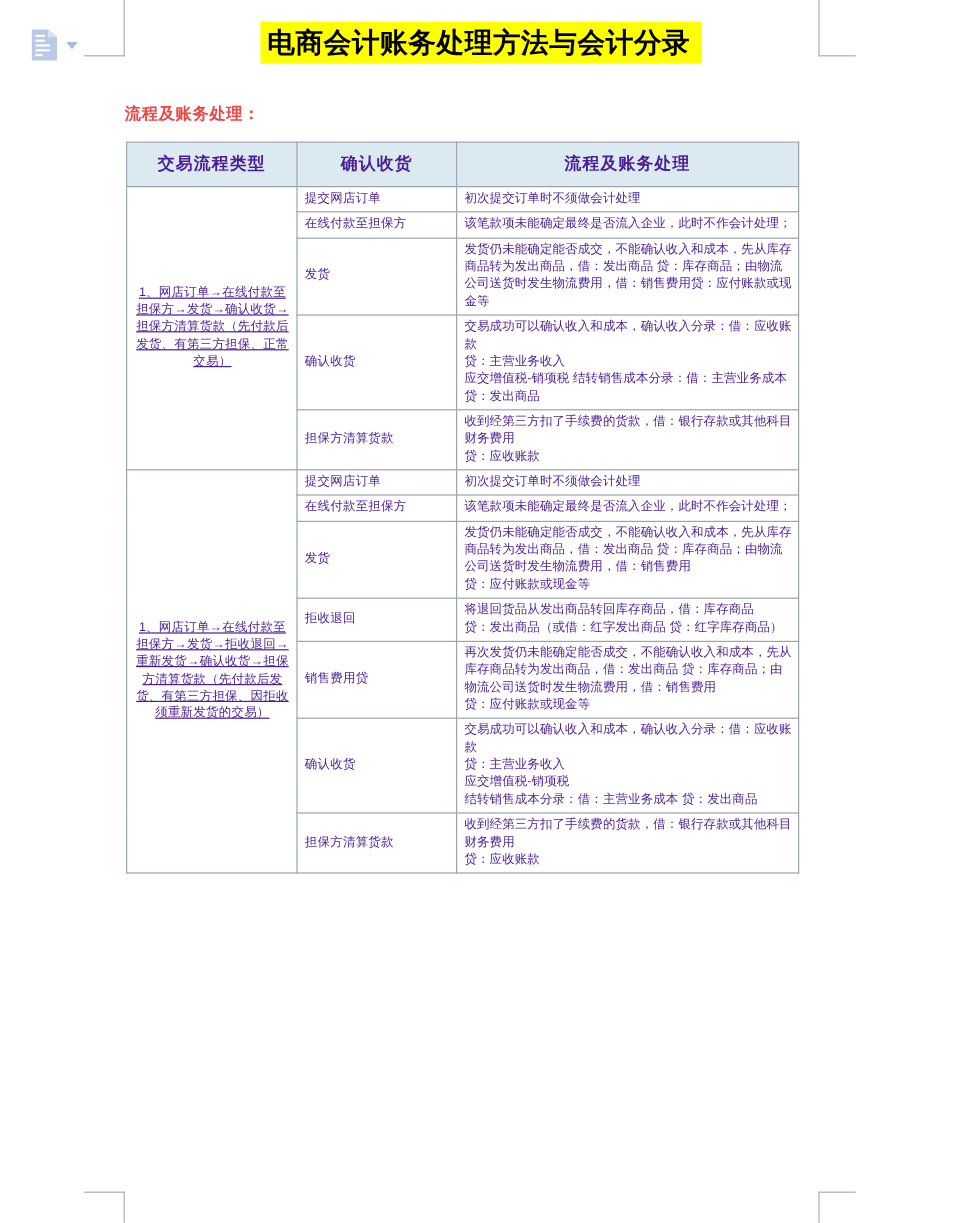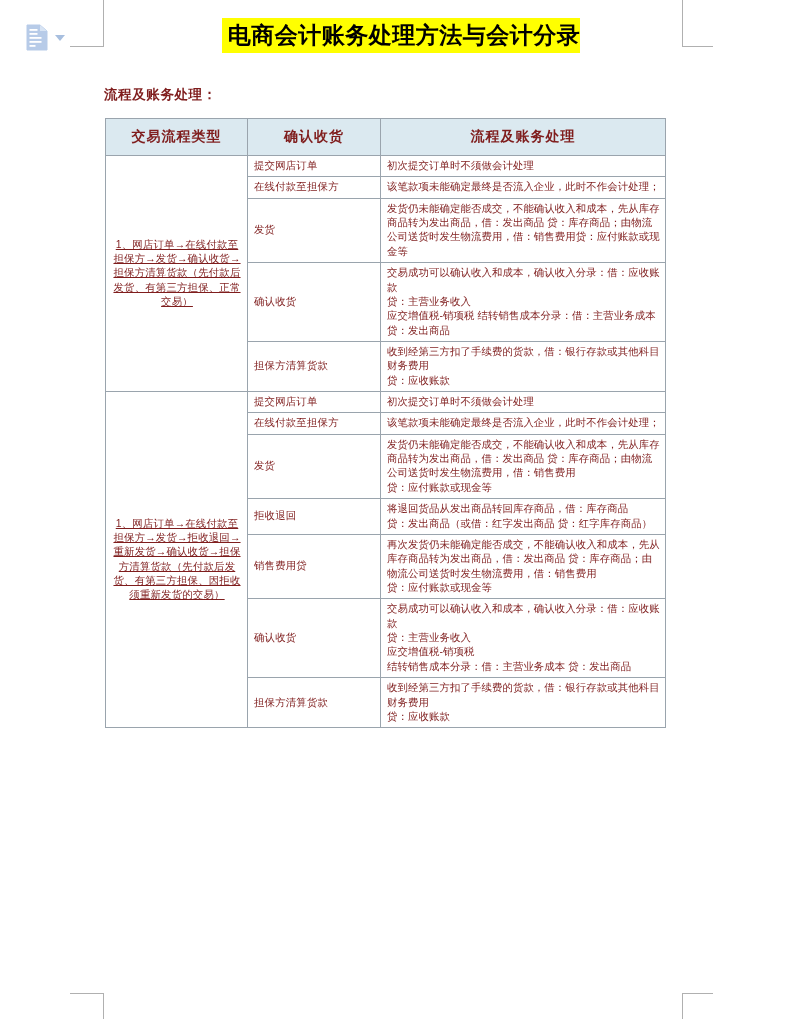"电商会计账务处理方法与会计分录" .doc-title { padding: 2px 0 3px 6px -> 2px 10px 3px 6px }
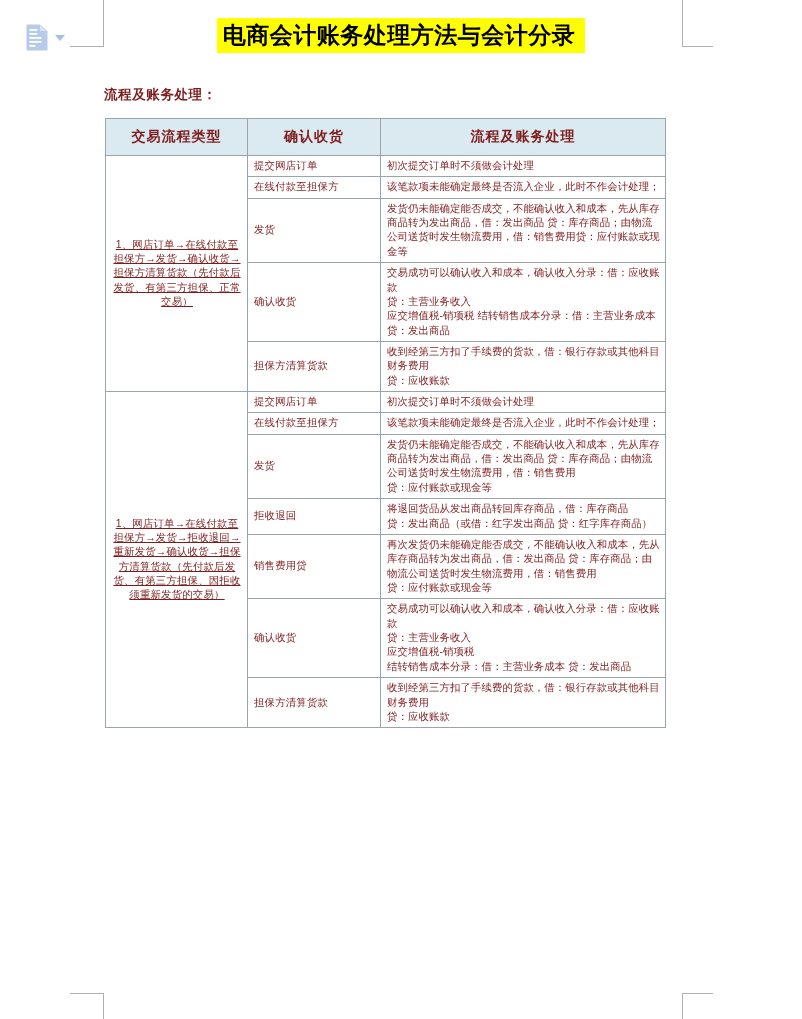"流程及账务处理：" .section-heading { color: #7f1d1d -> #ef4444 }
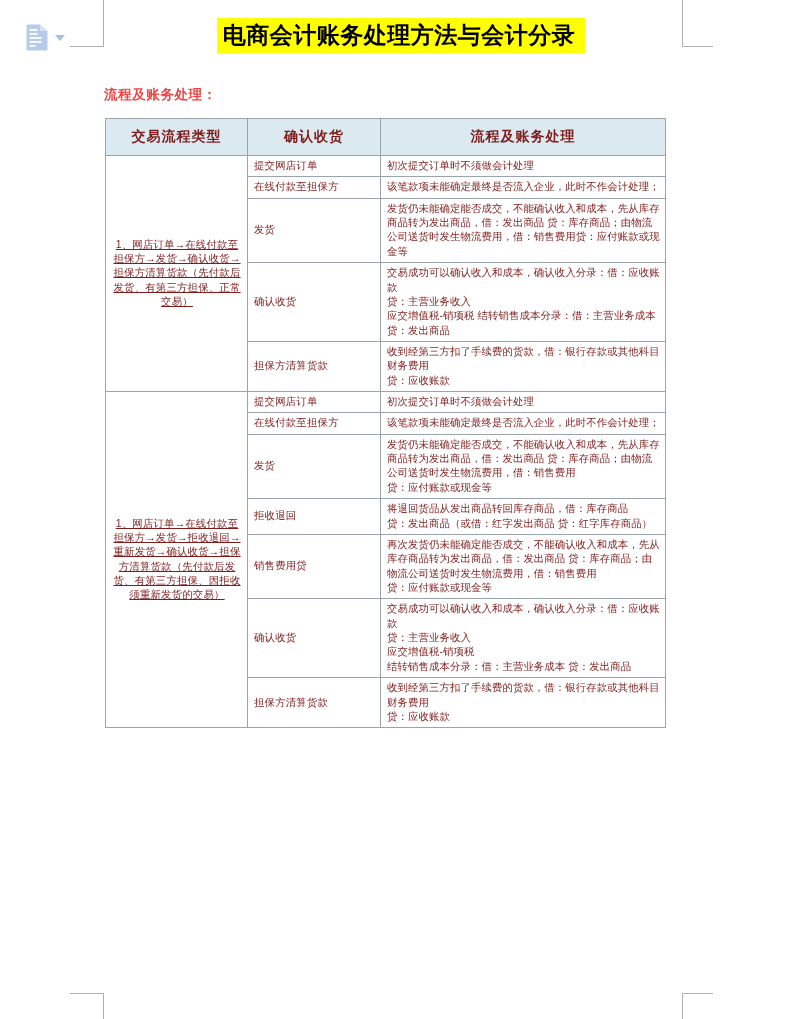"交易流程类型" table.flow-table td, table.flow-table th { color: #7f1d1d -> #4c1d95 }
